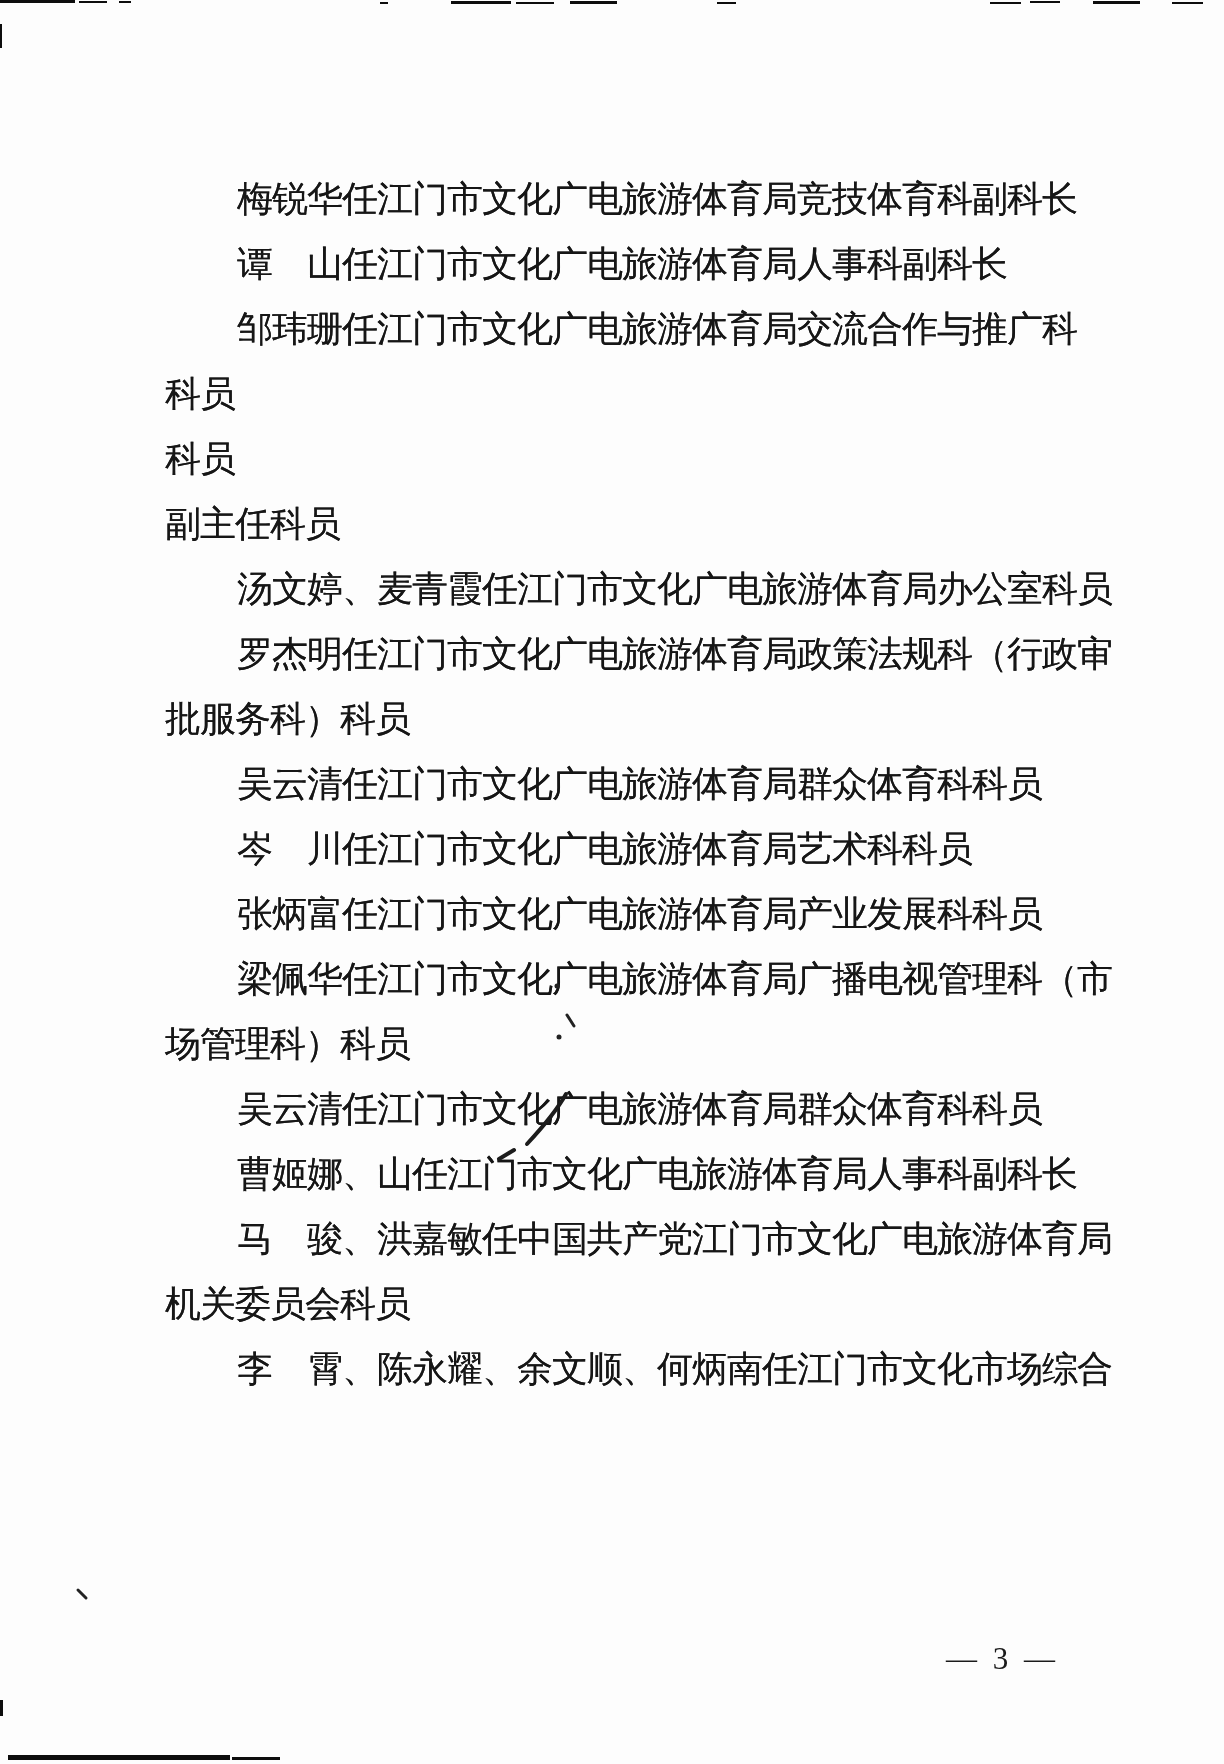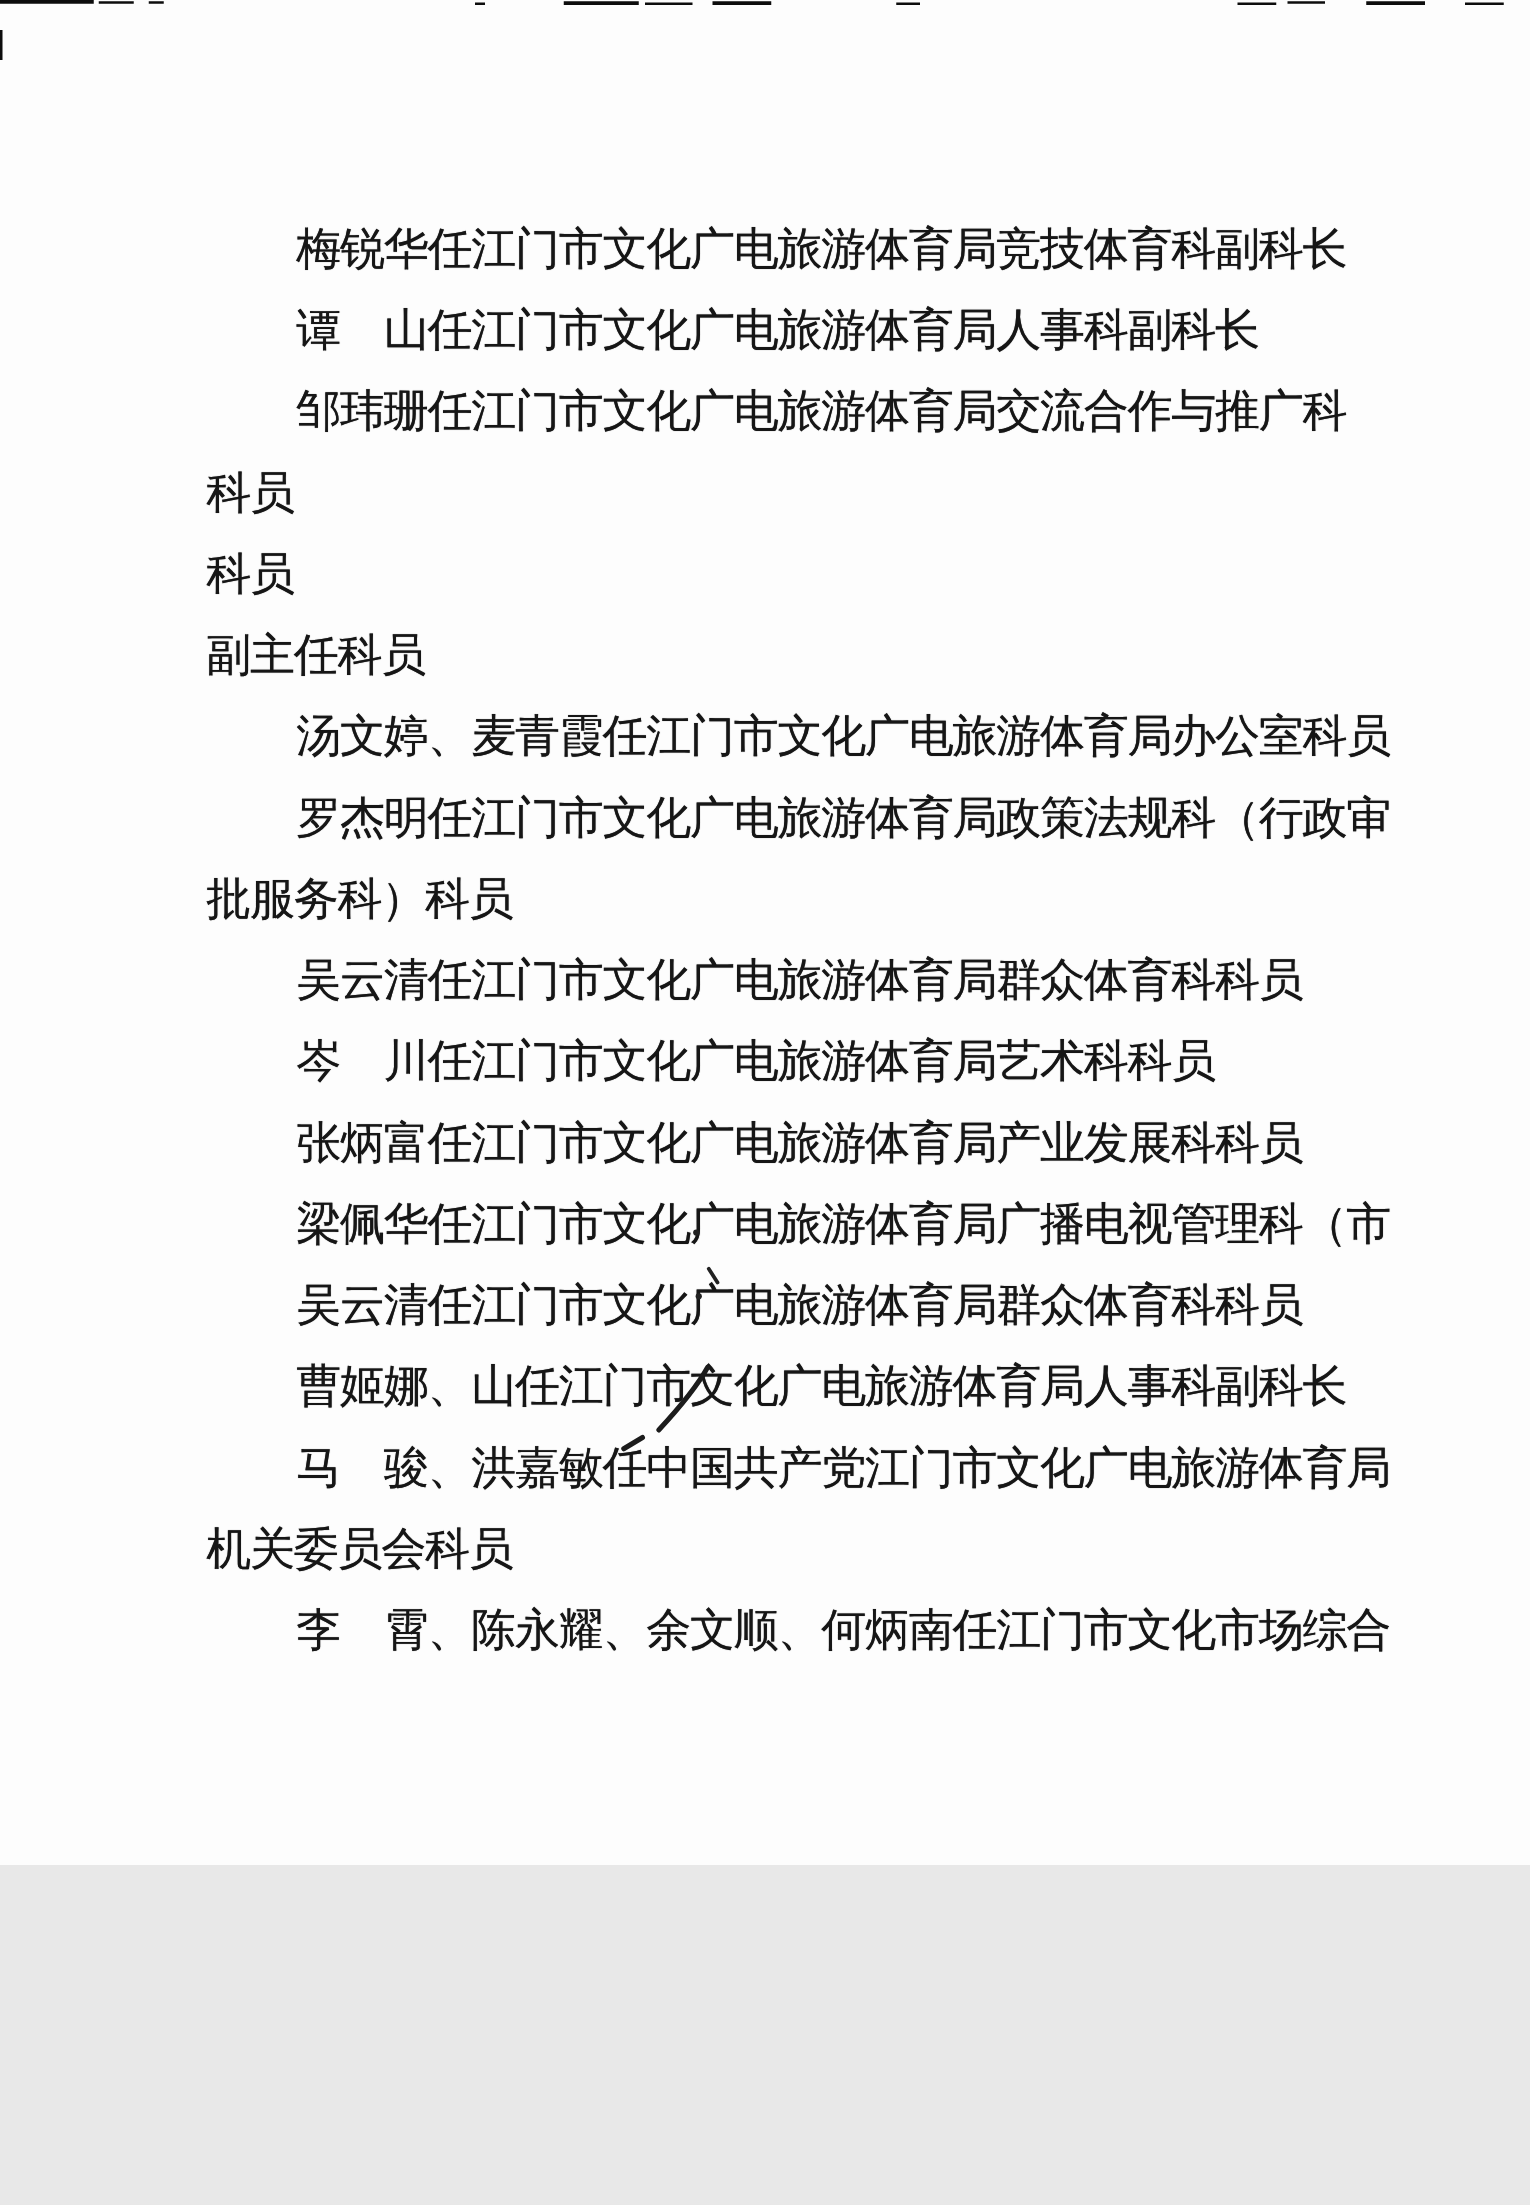"梅锐华任江门市文化广电旅游体育局竞技体育科副科长" .page { height: 1492px -> 1764px }
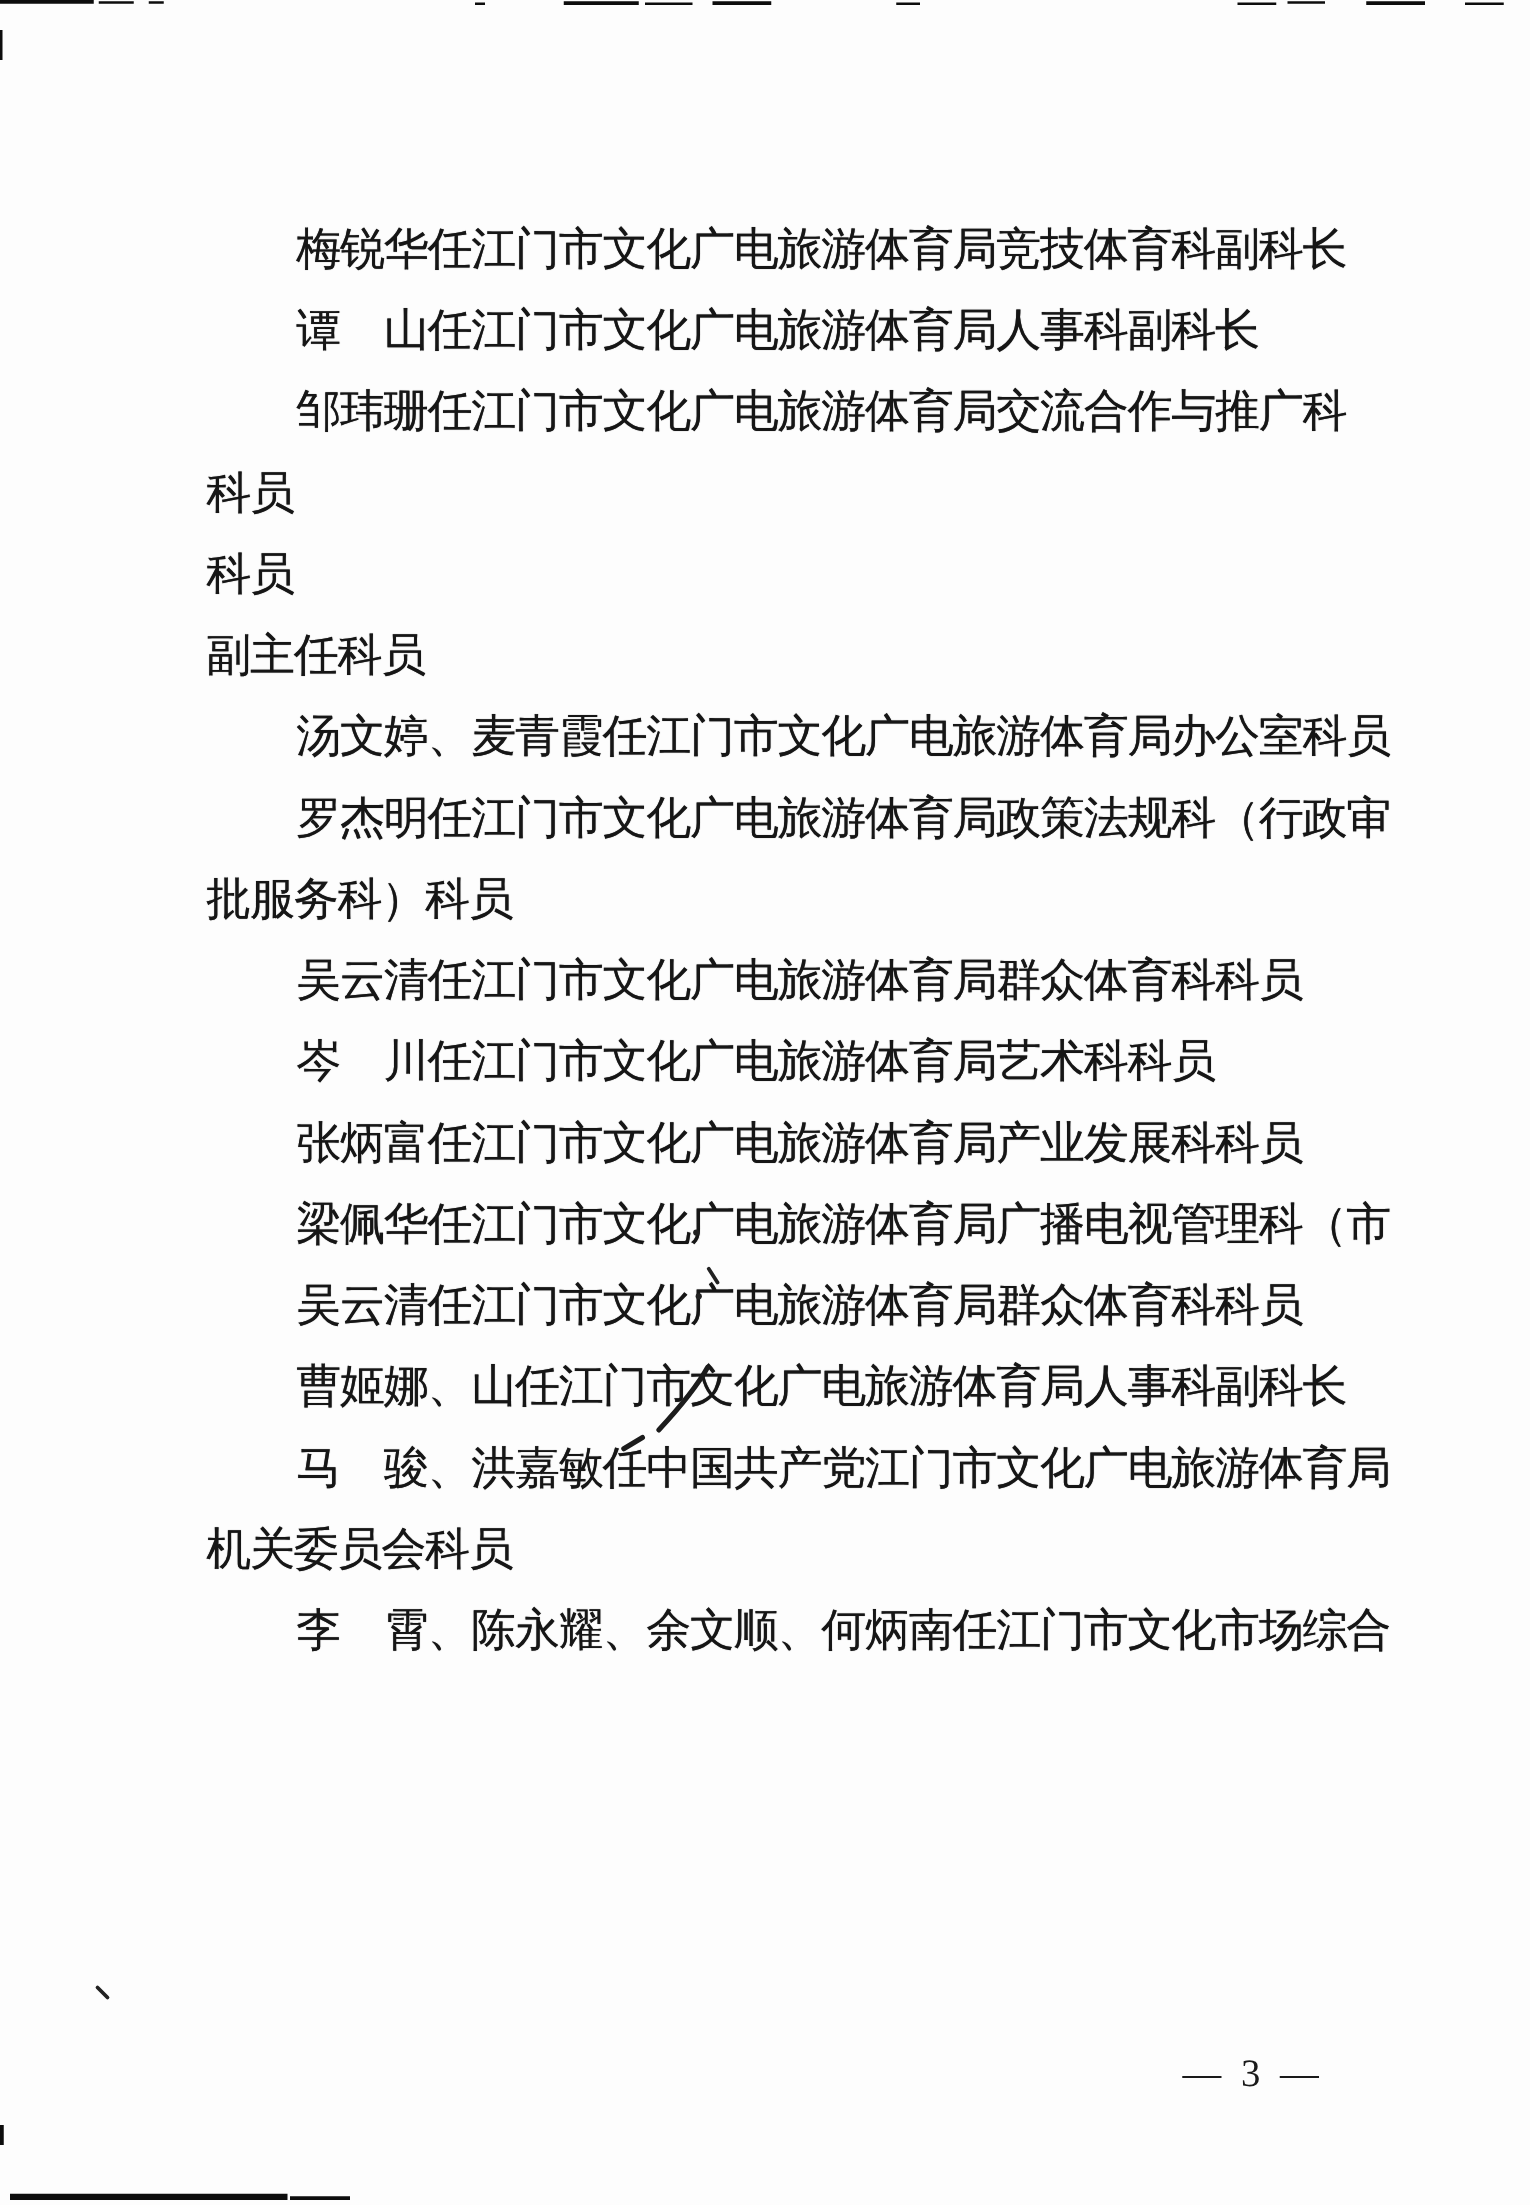"场管理科）科员" div.line { html: none -> <div>场管理科）科员</div> }
